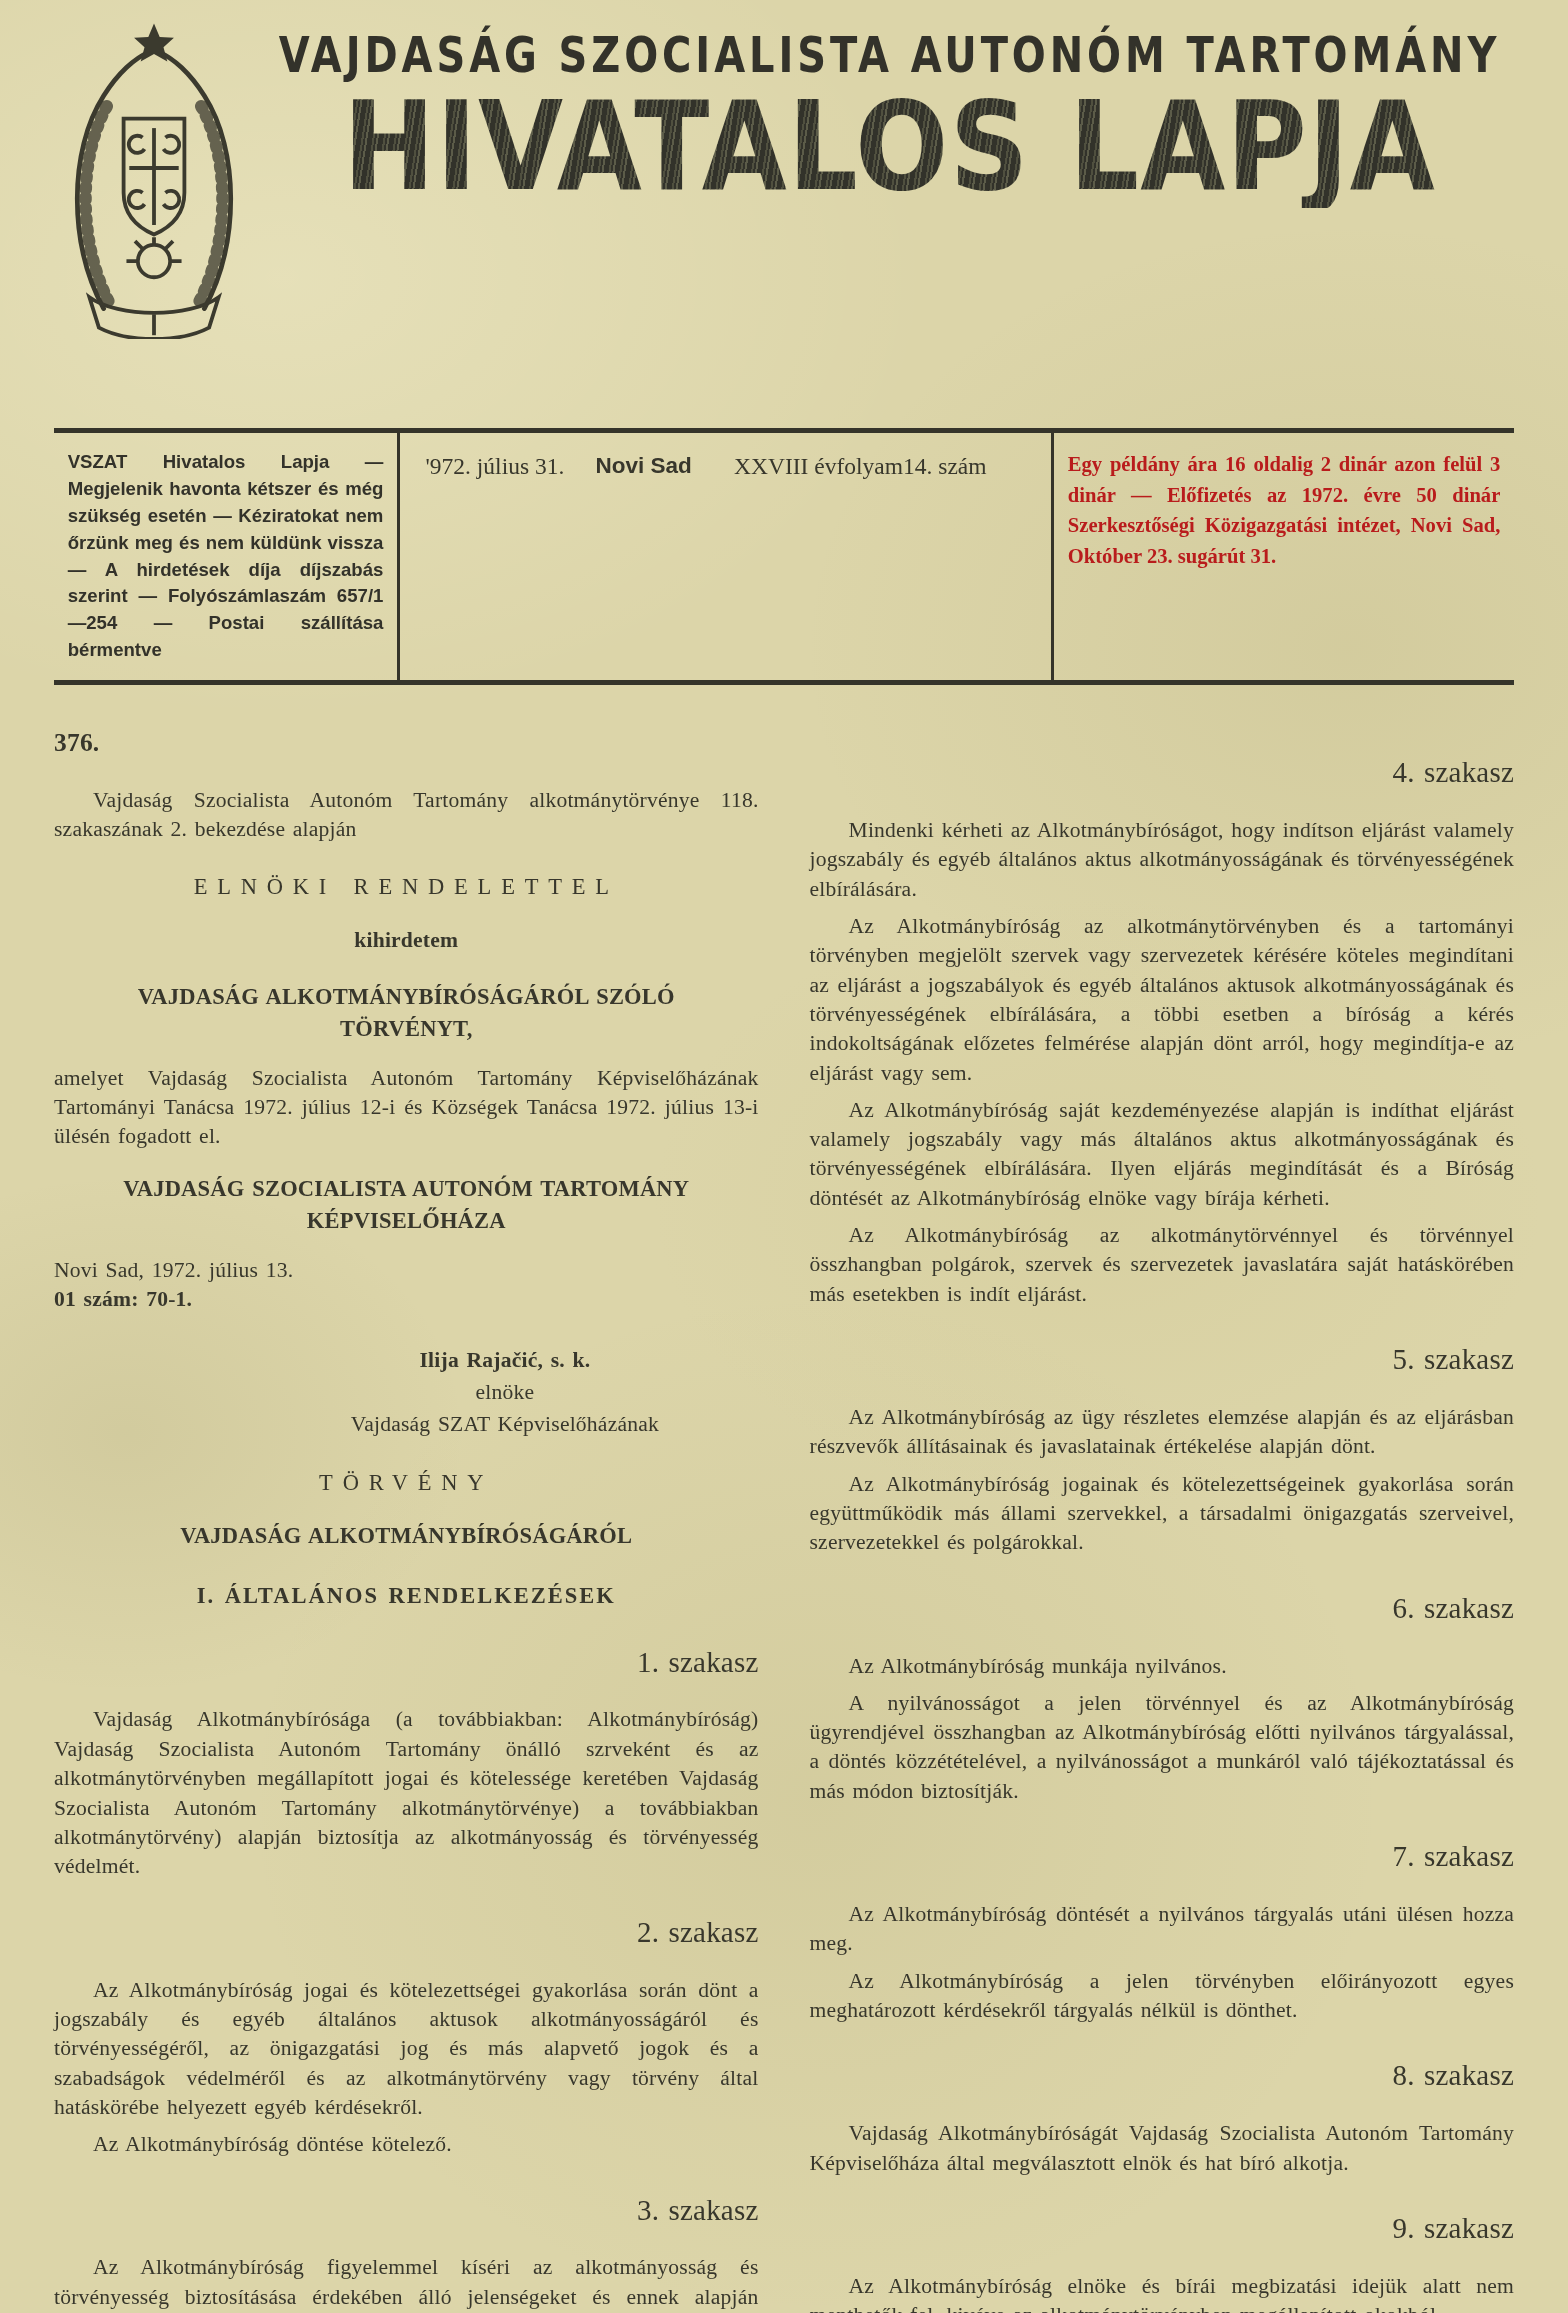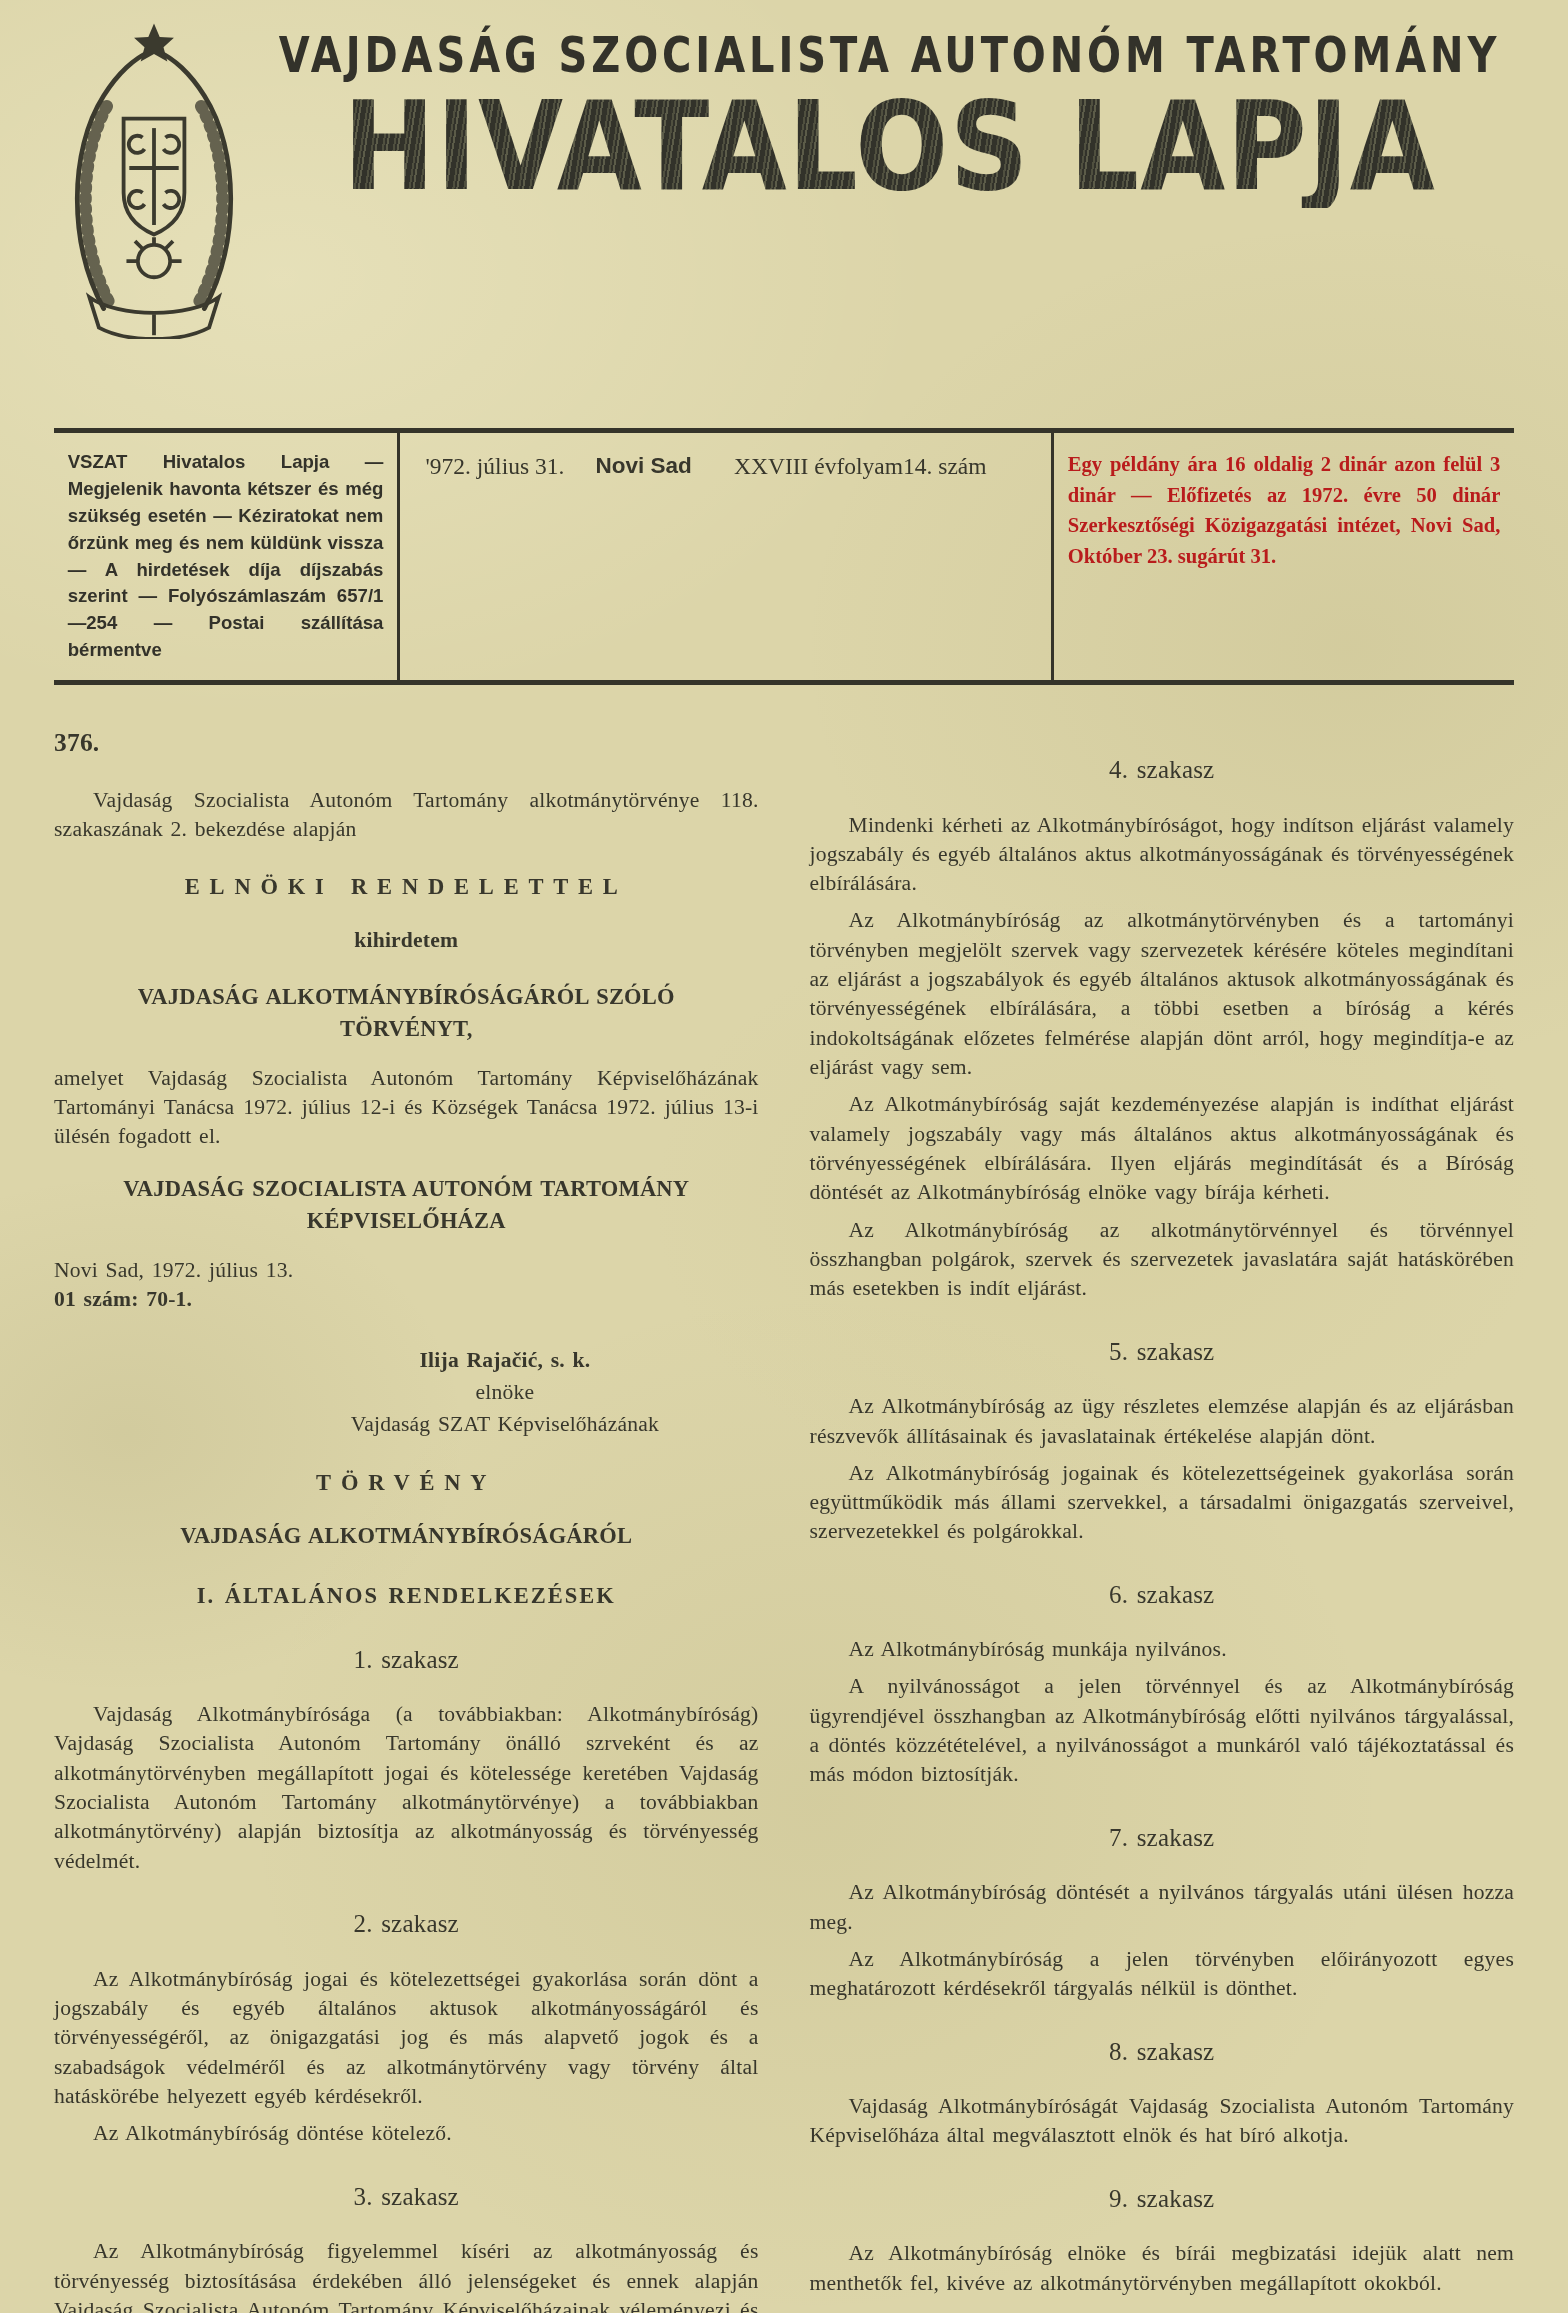"4. szakasz" .sect { font-size: 25px -> 29px; text-align: center -> right }
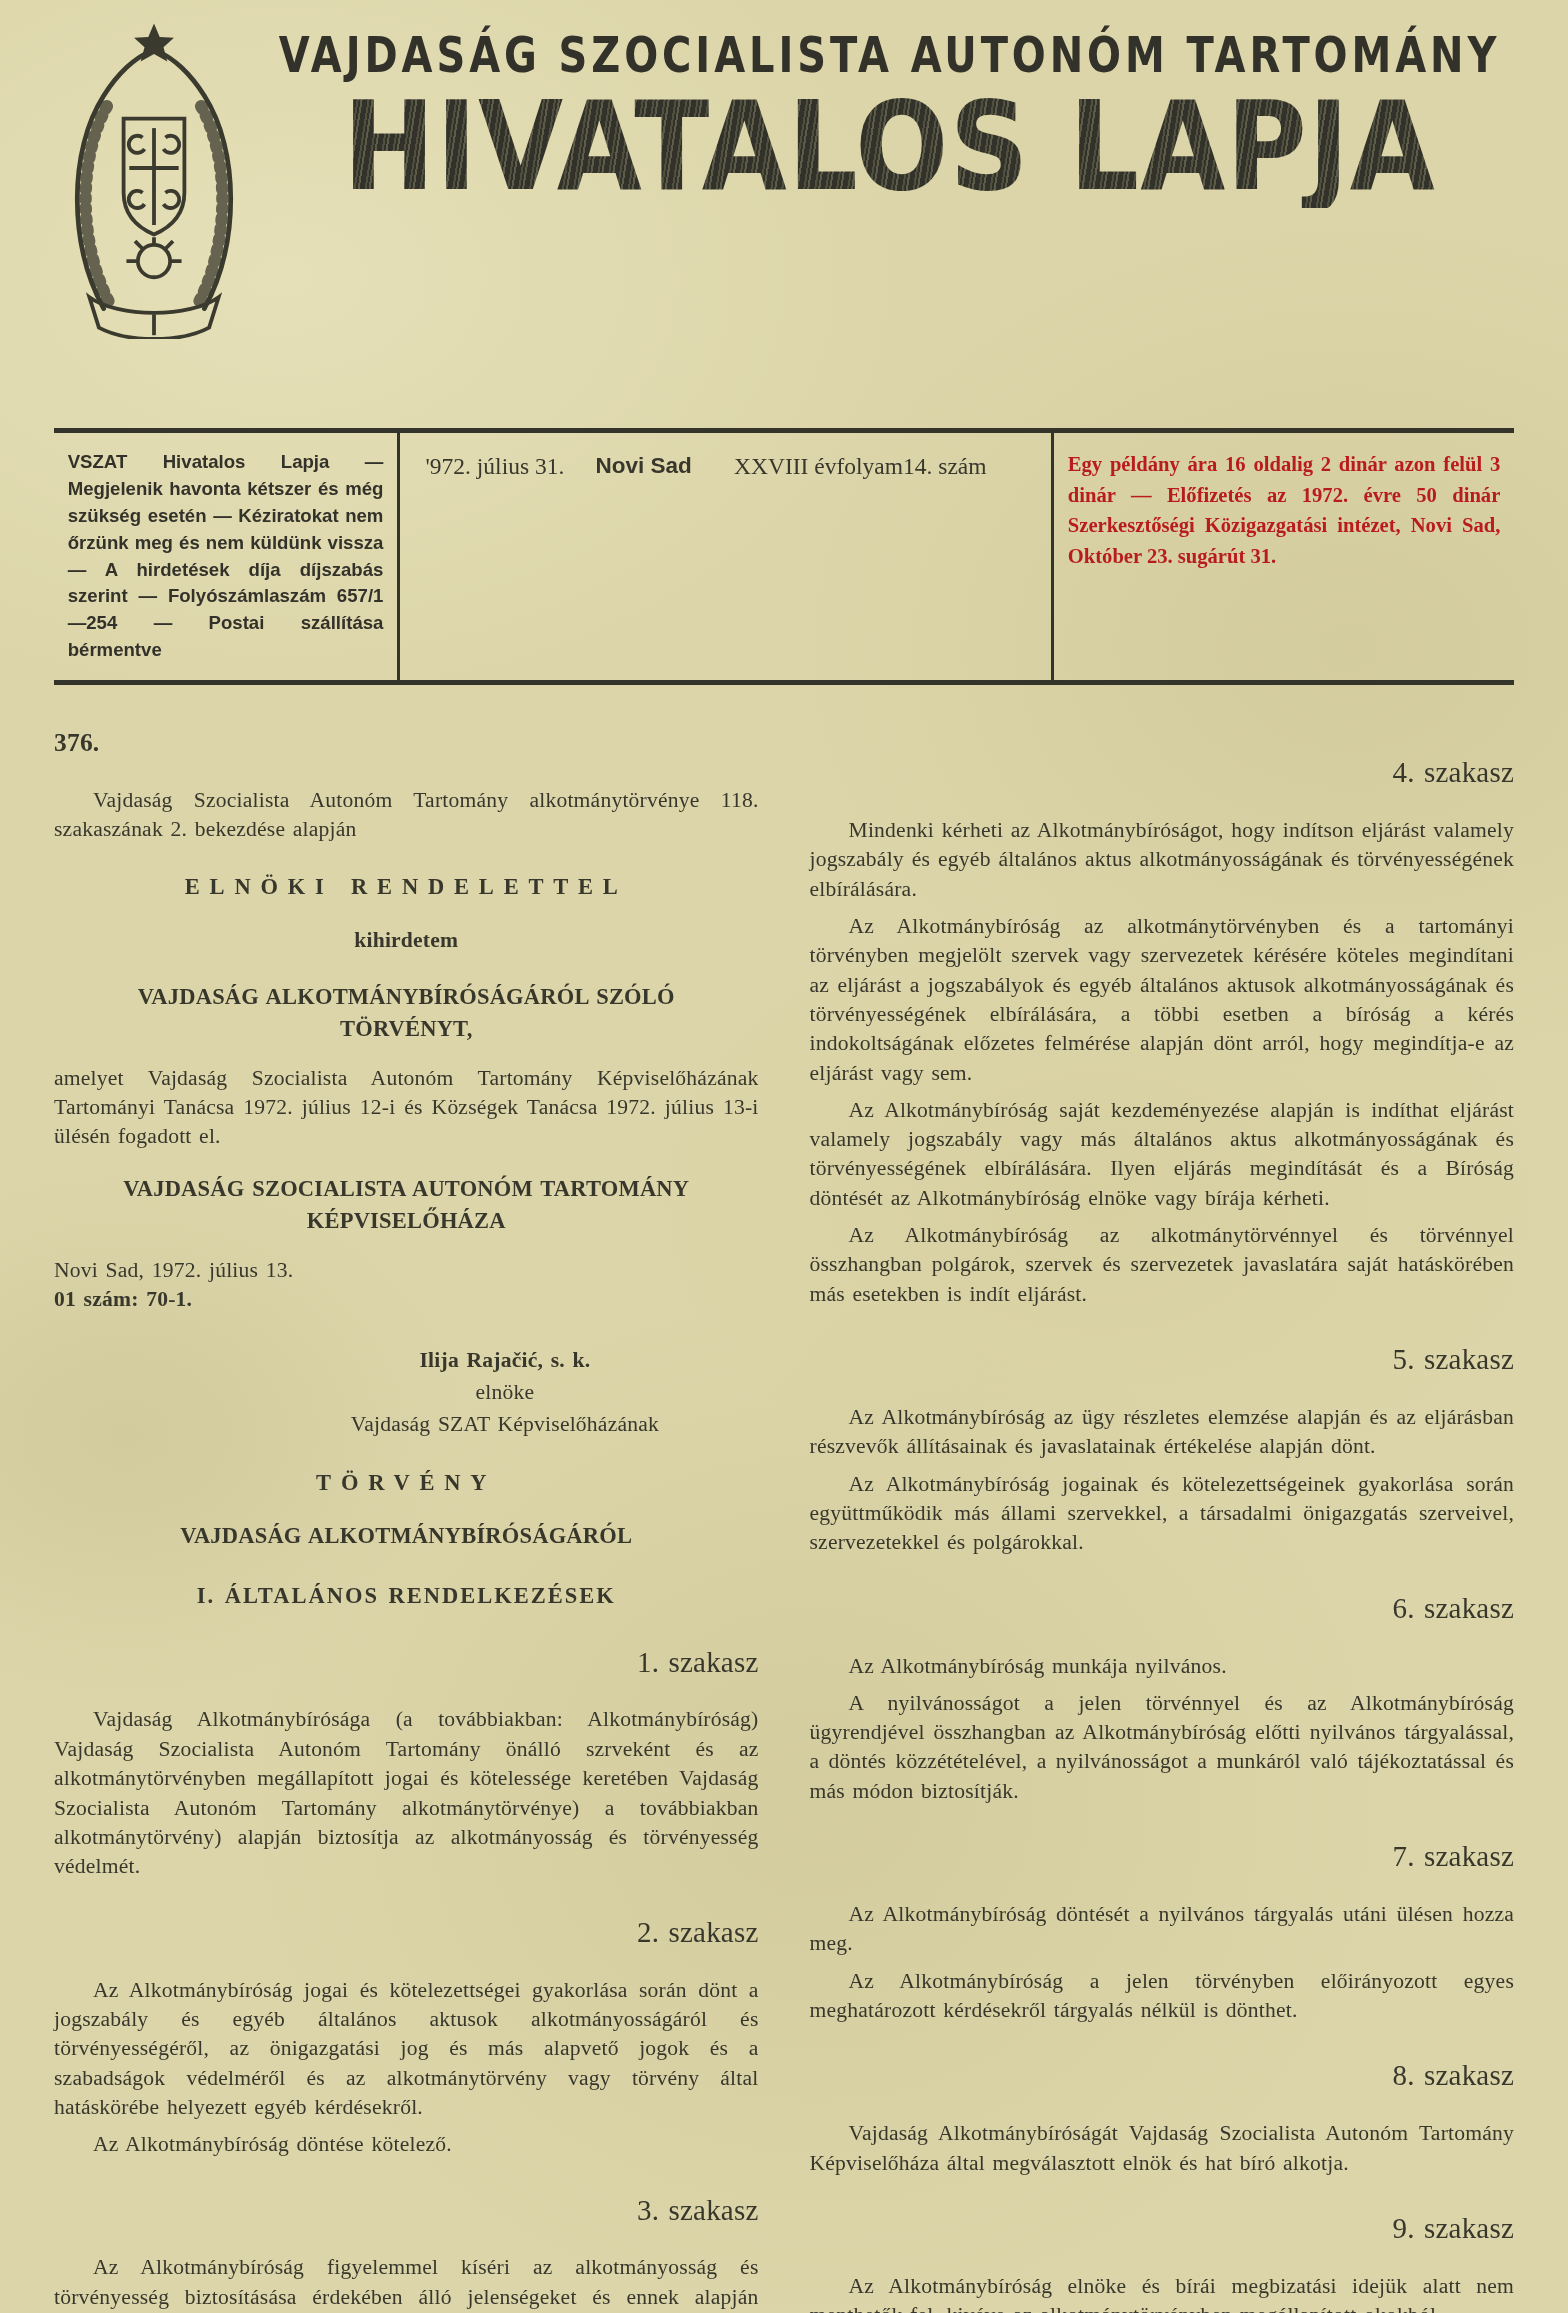"ELNÖKI RENDELETTEL" .hsp { font-weight: bold -> normal }
